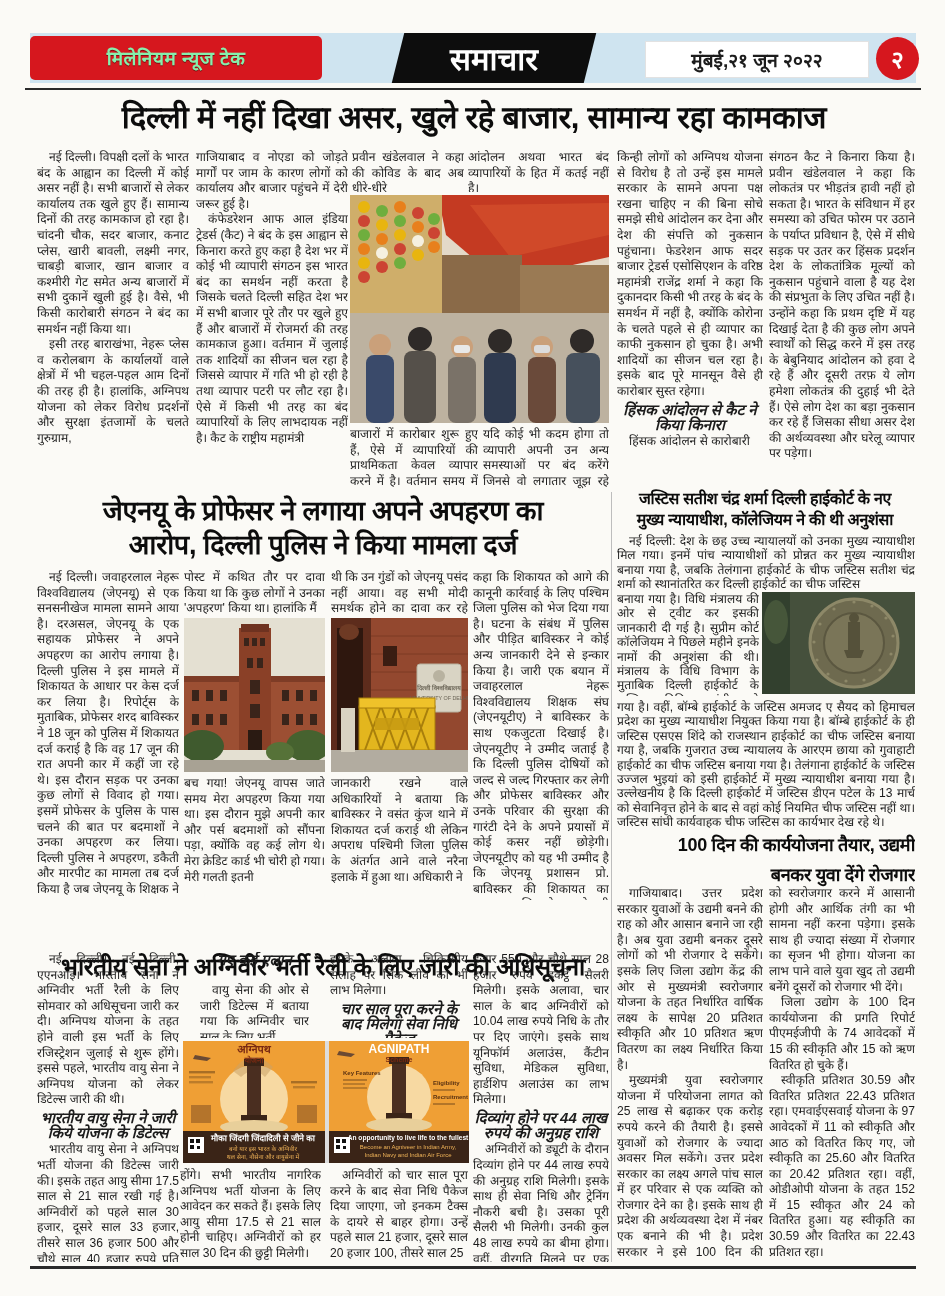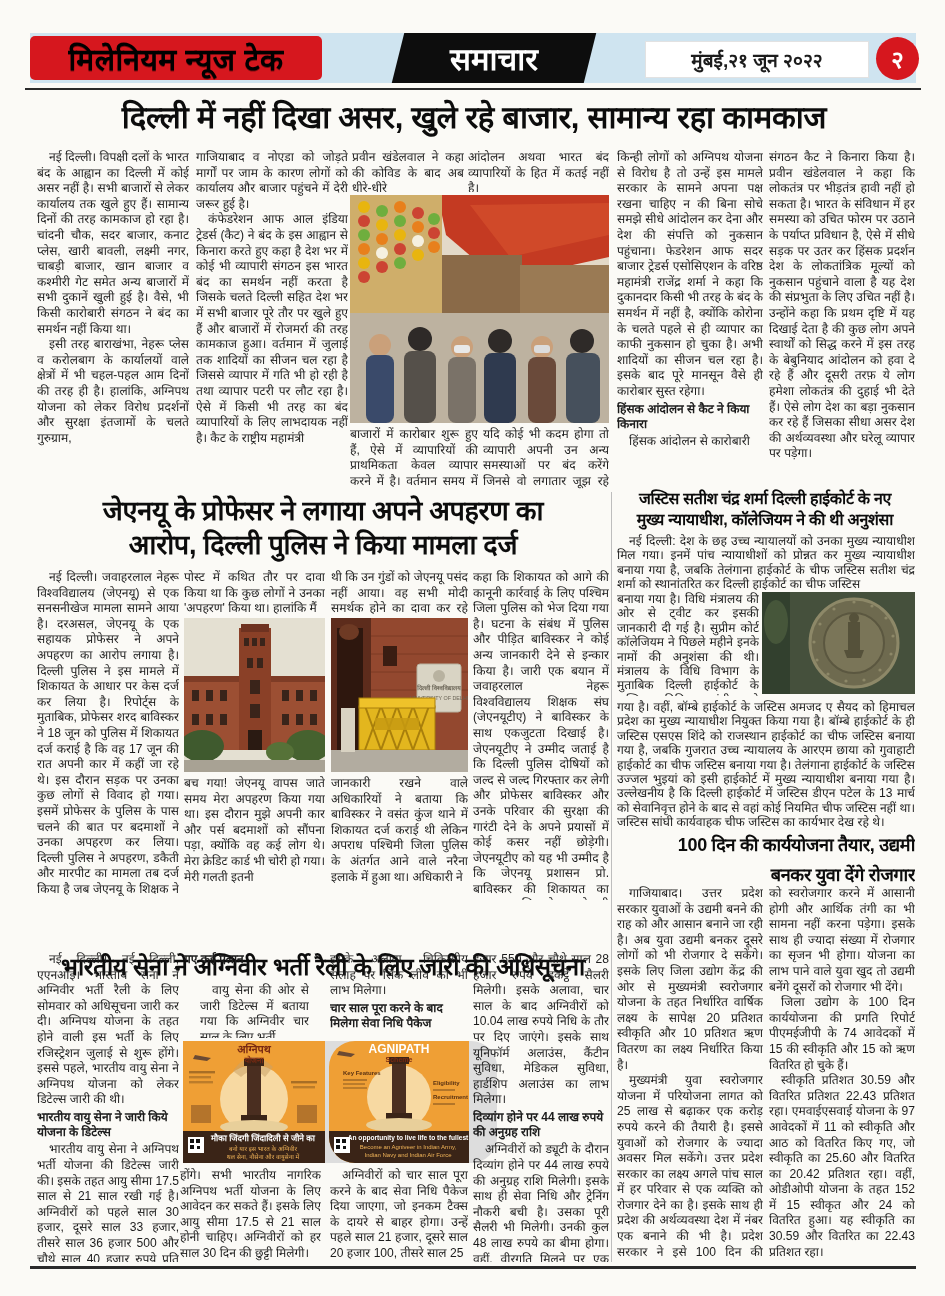"मिलेनियम न्यूज टेक" #brand-box span { color: #000000 -> #86efac; font-size: 30px -> 19px }
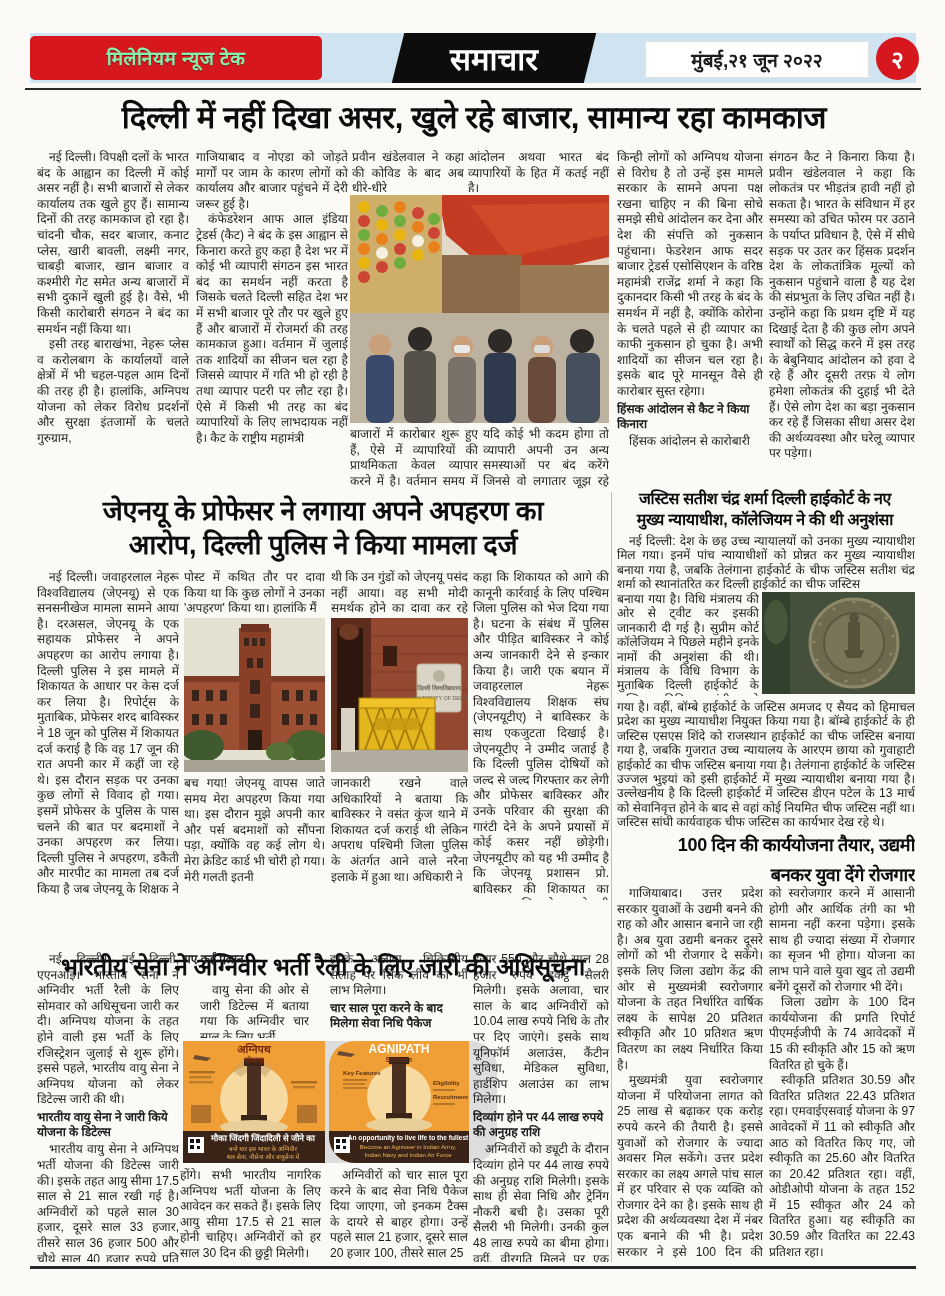"हिंसक आंदोलन से कैट ने" .subhead { font-size: 12px -> 15px; font-style: none -> italic; text-align: left -> center }
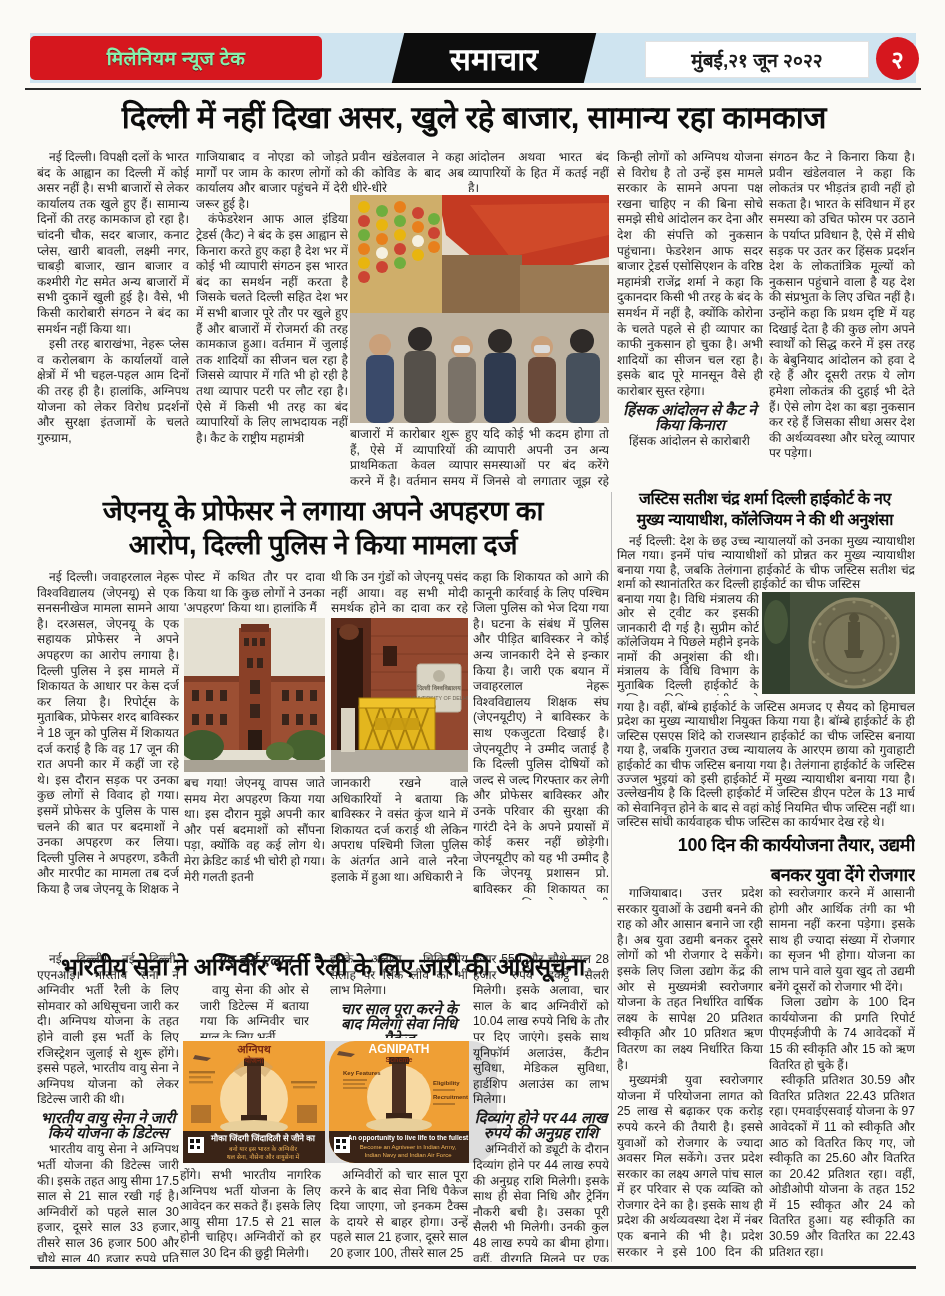"AGNIPATH" div.abs { border-radius: 26px -> none; width: 168px -> 140px }
